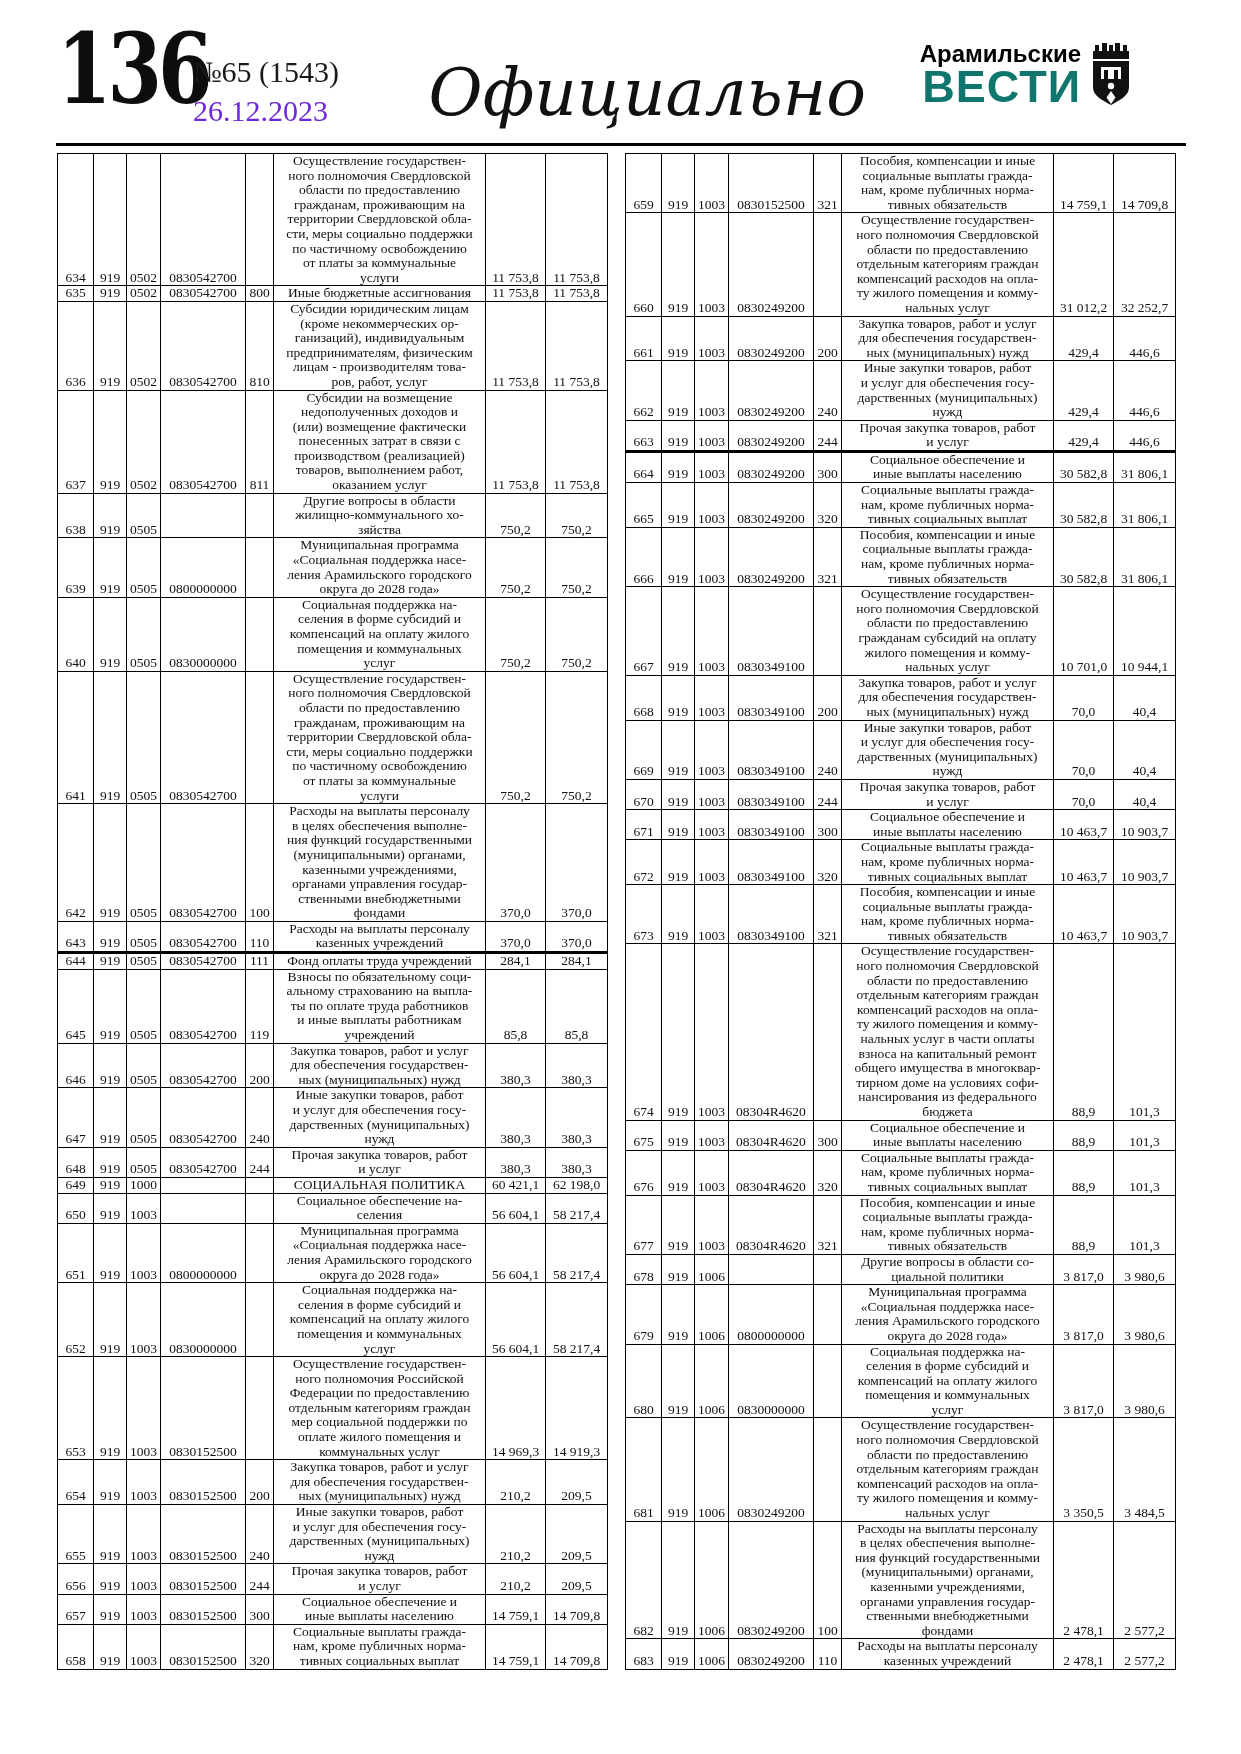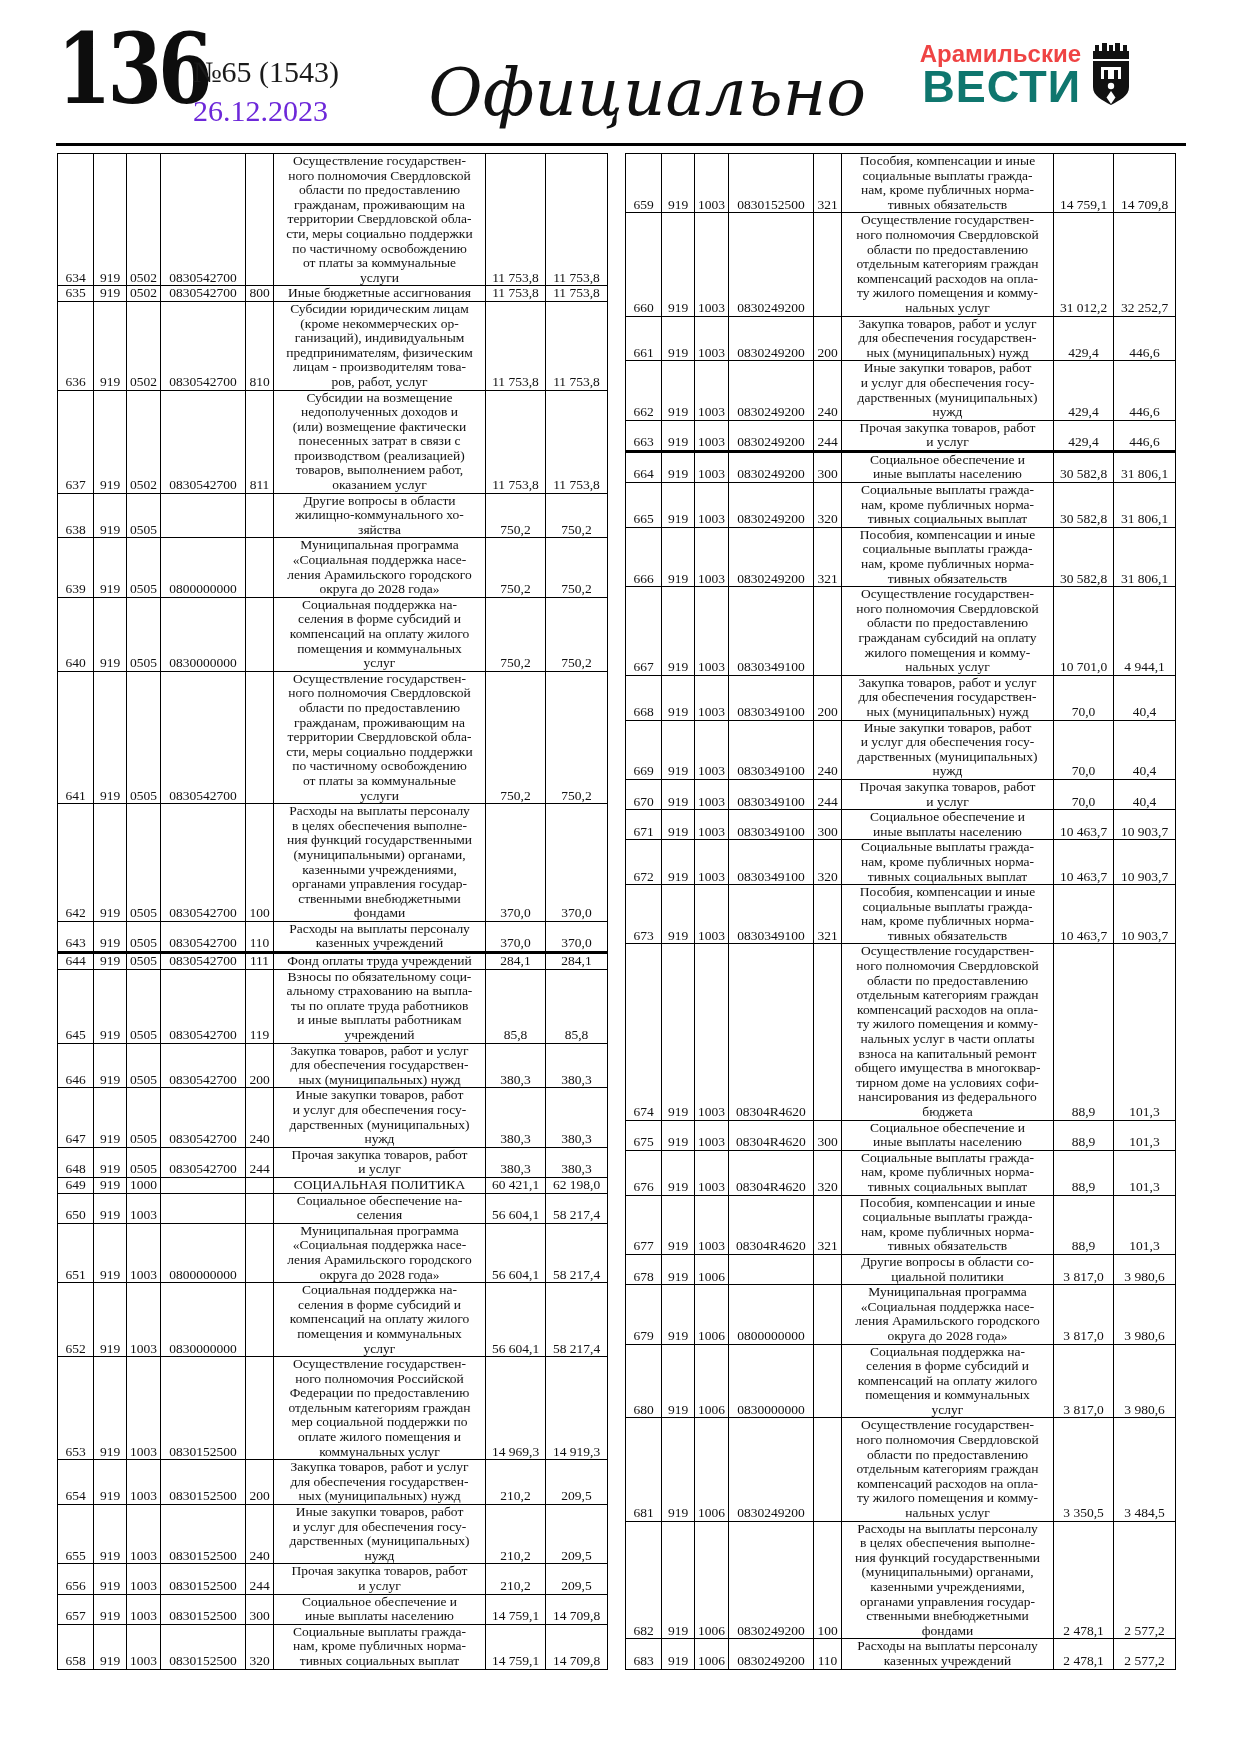"Арамильские" .brand-top { color: #ef4444 -> #000000 }
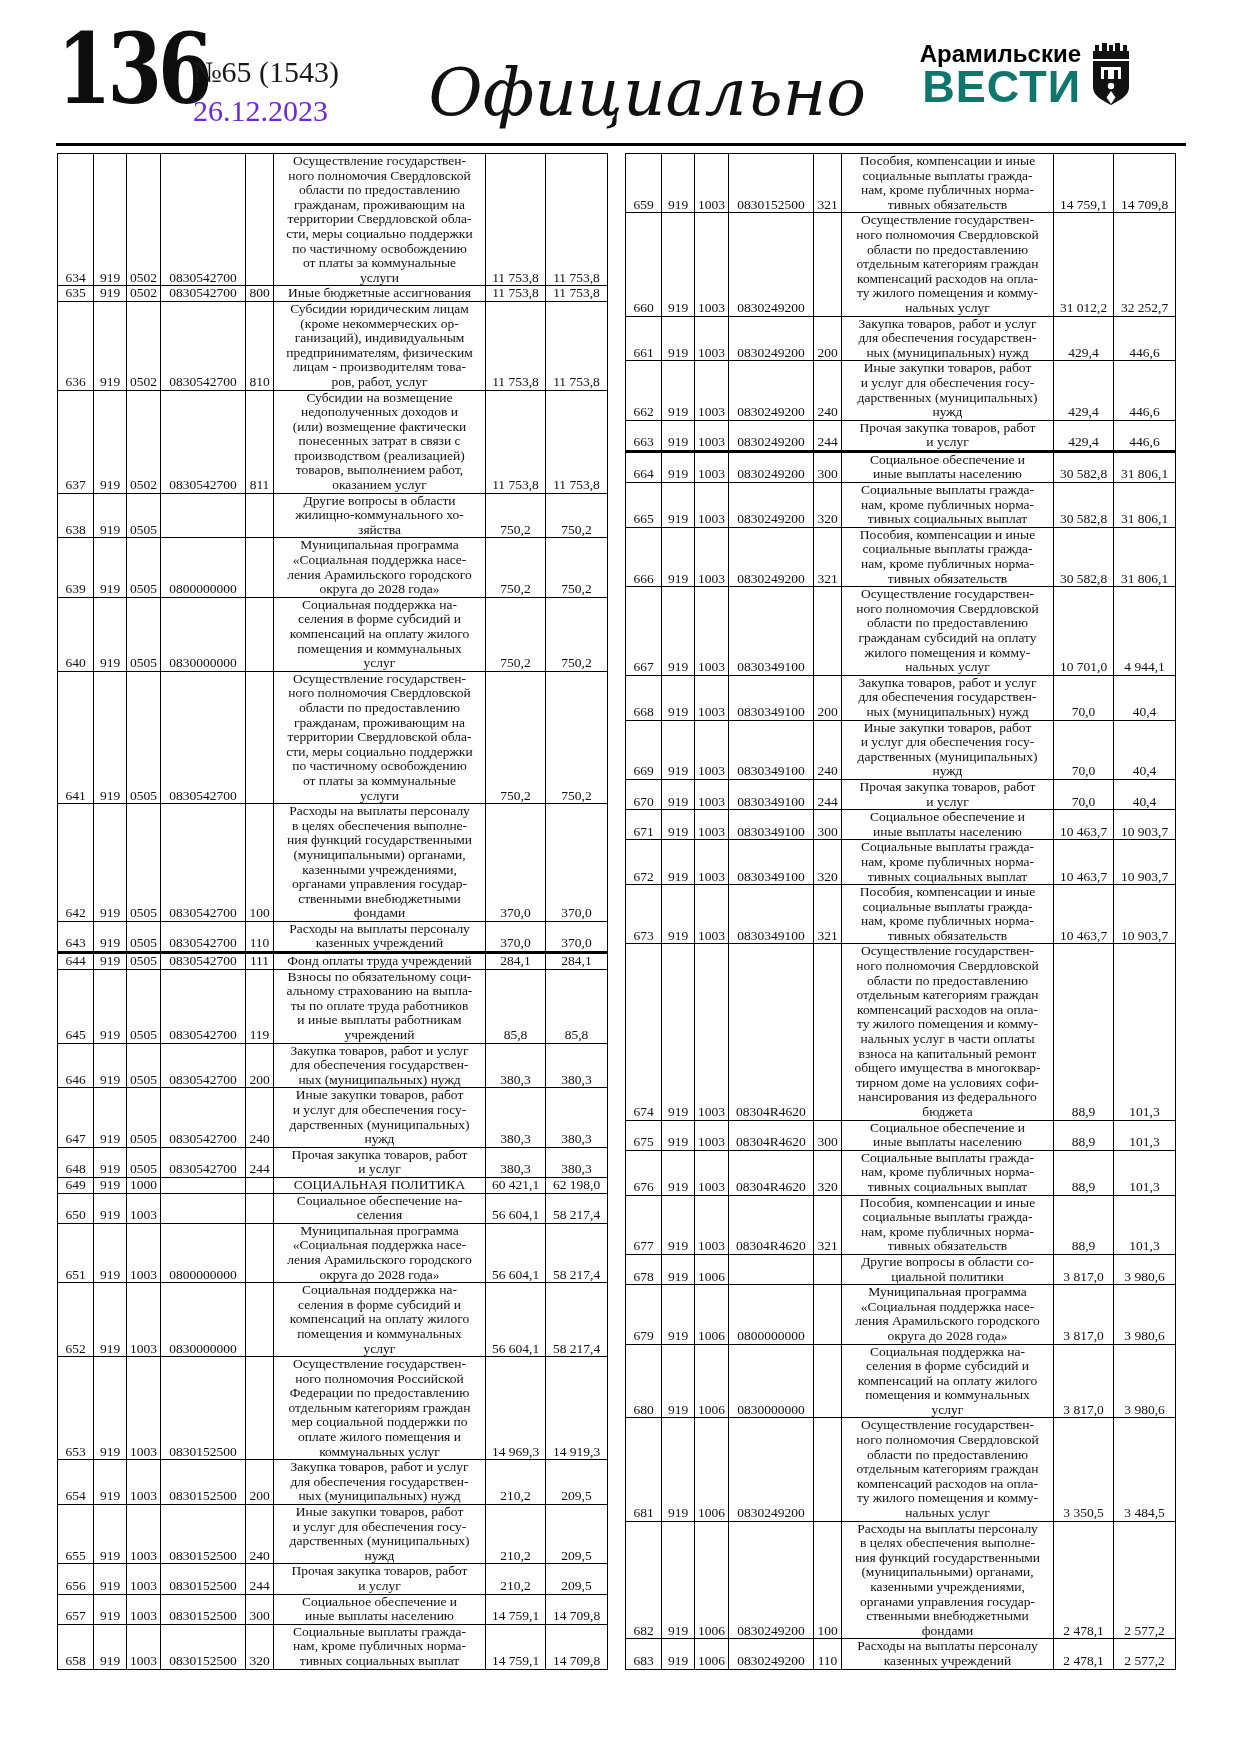"4 944,1" td.c-val { text: 4 944,1 -> 10 944,1 }
